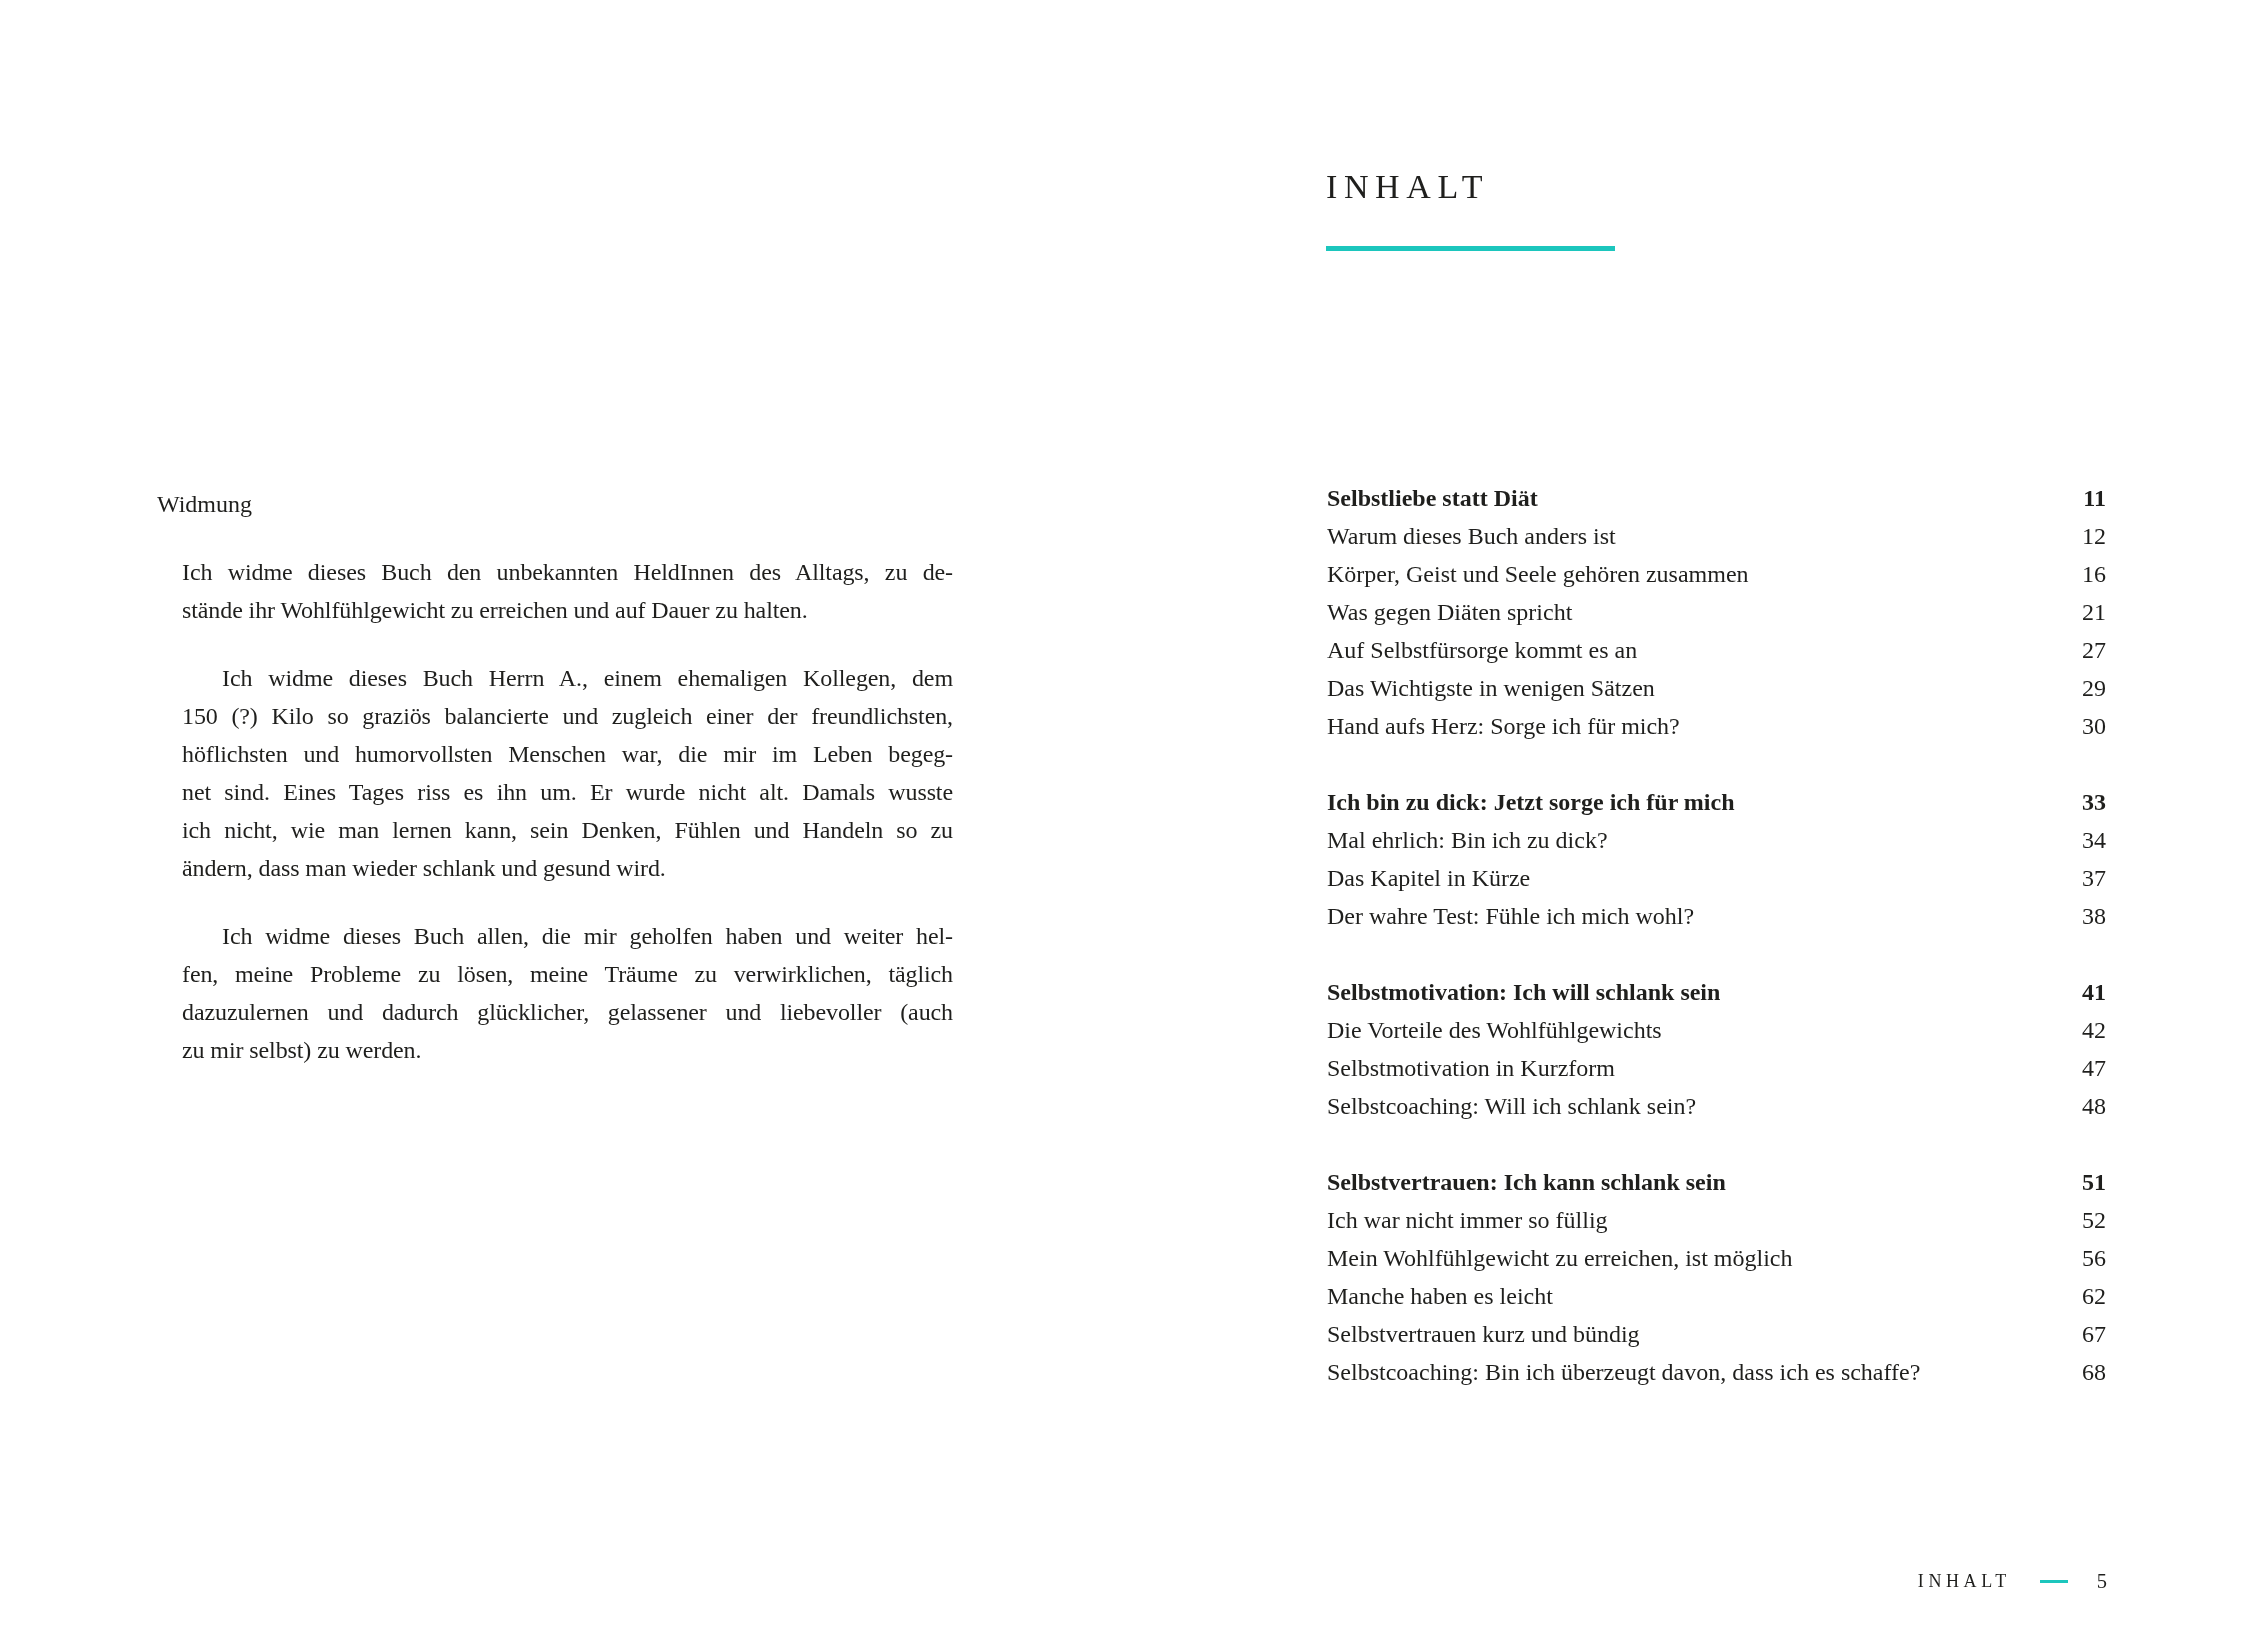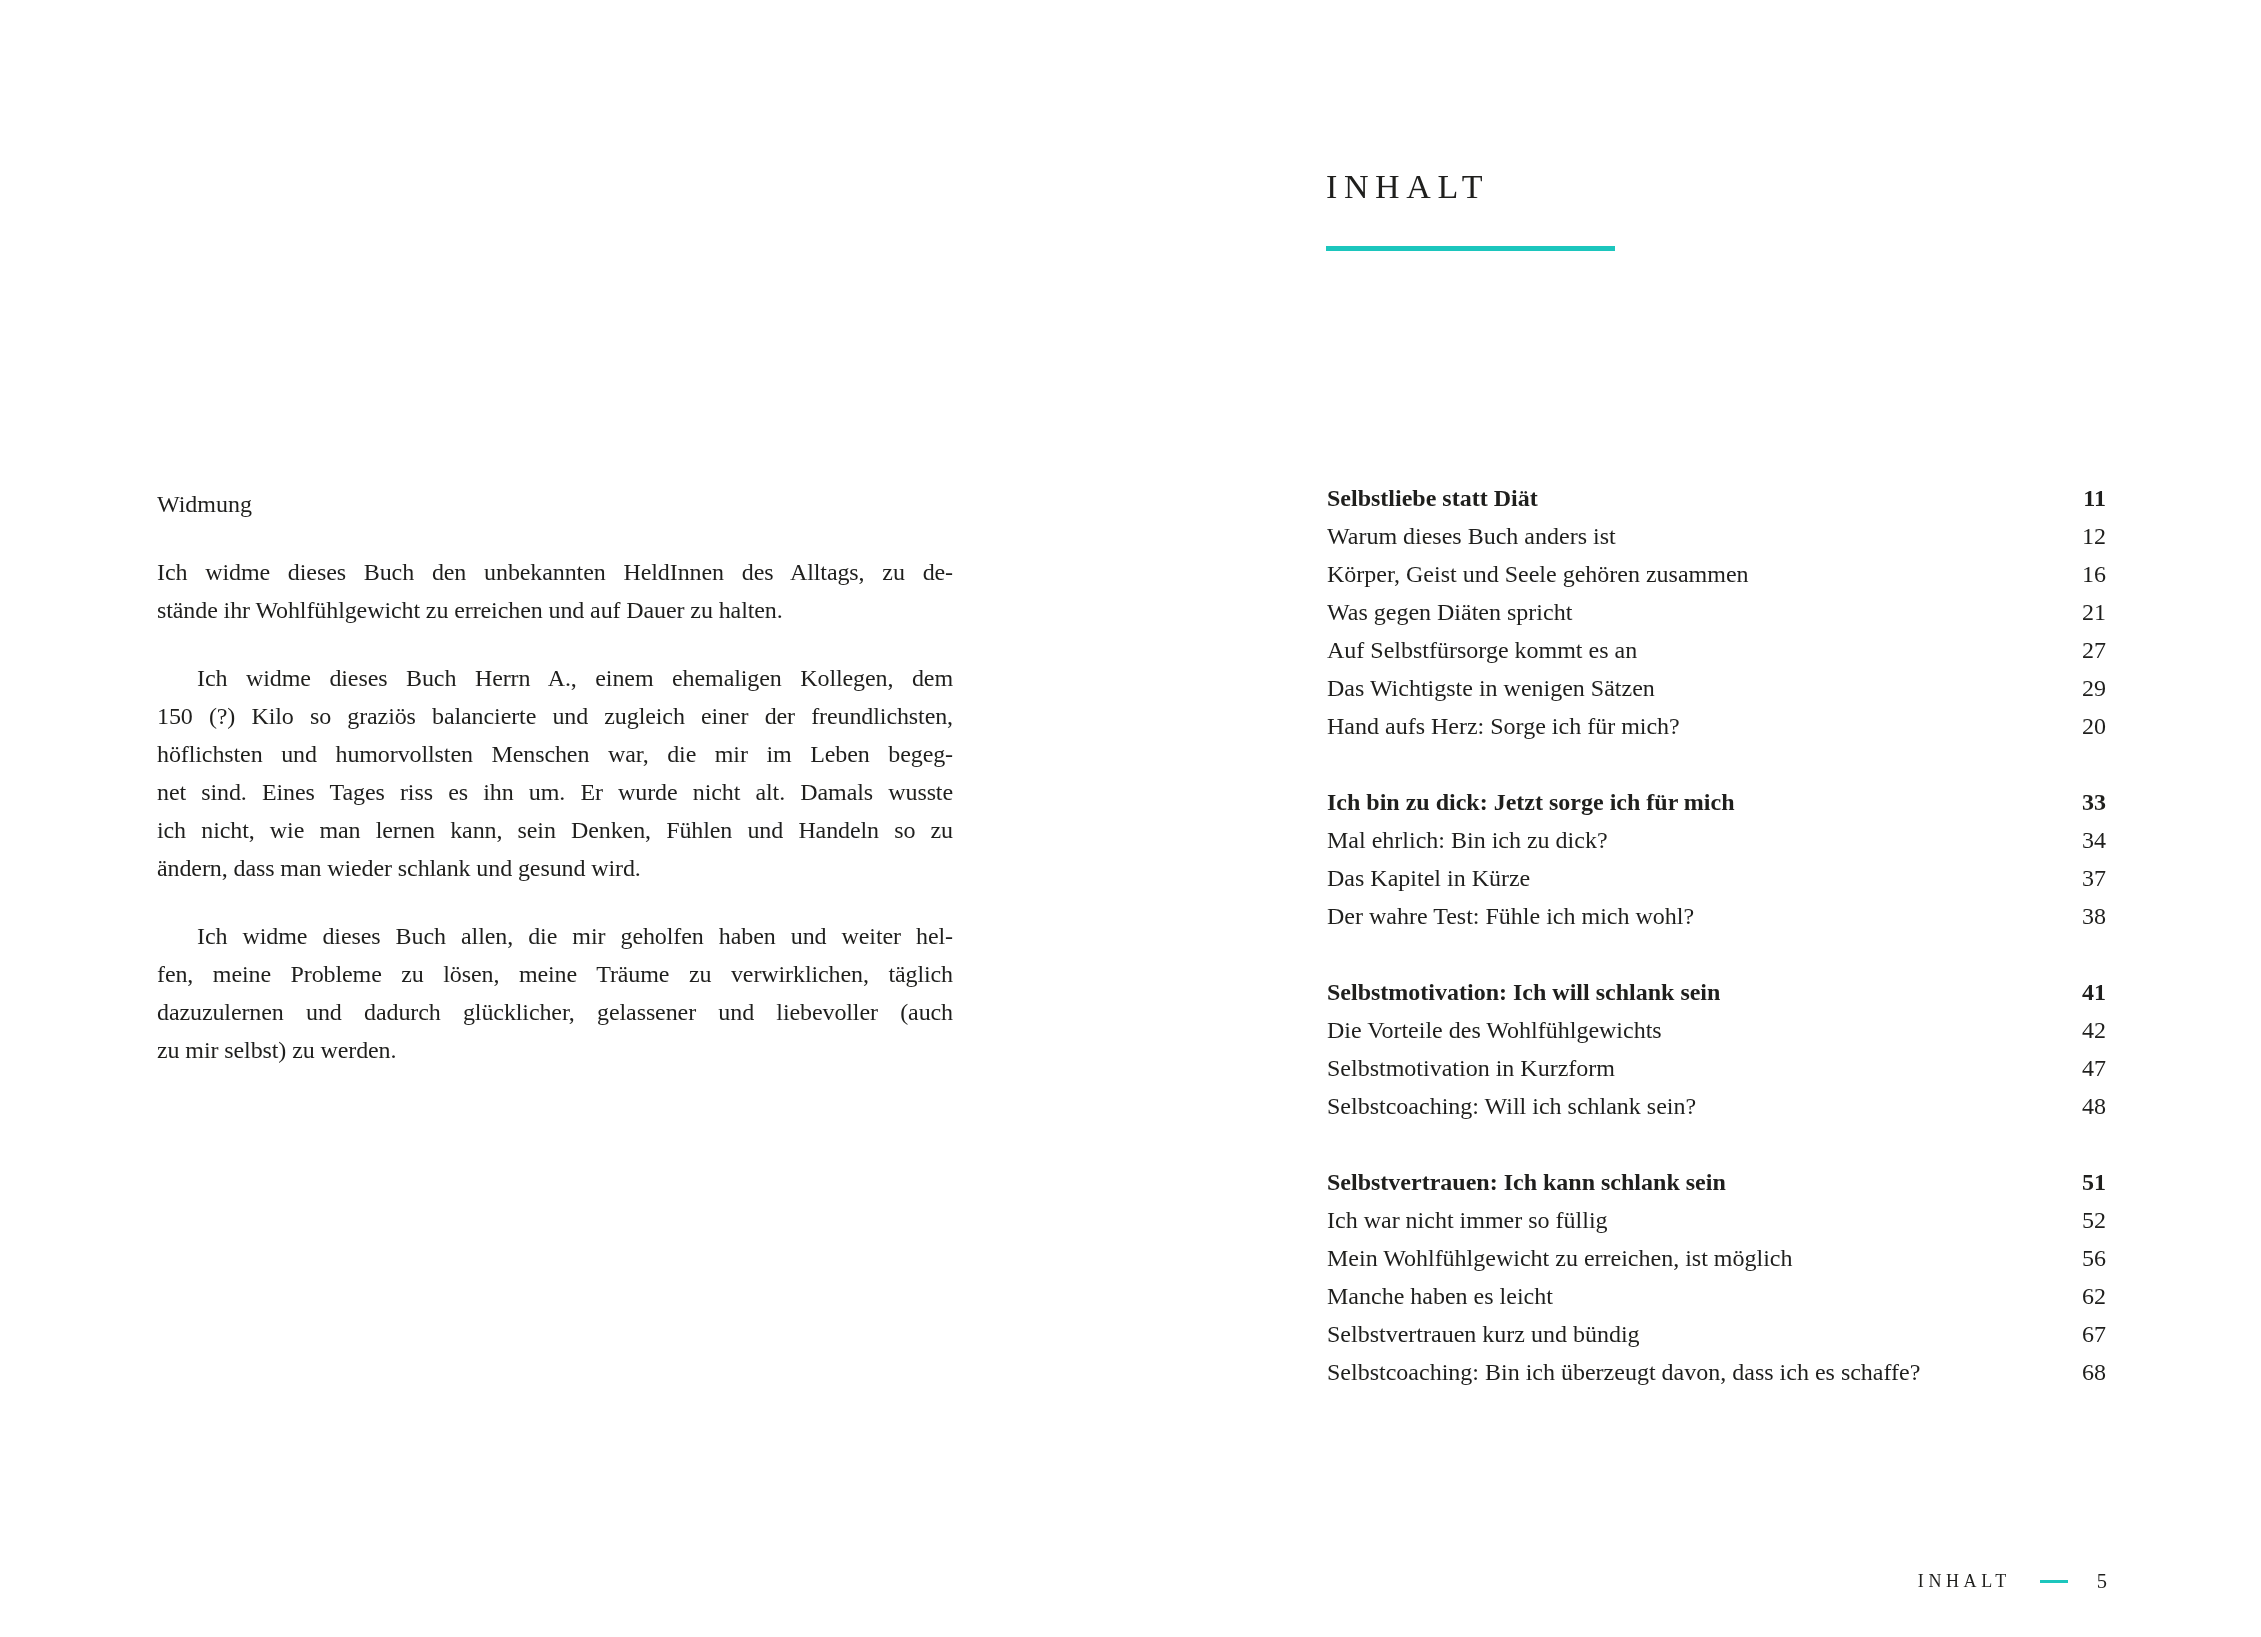"Ich widme dieses Buch den" .para { margin-left: none -> 25px }
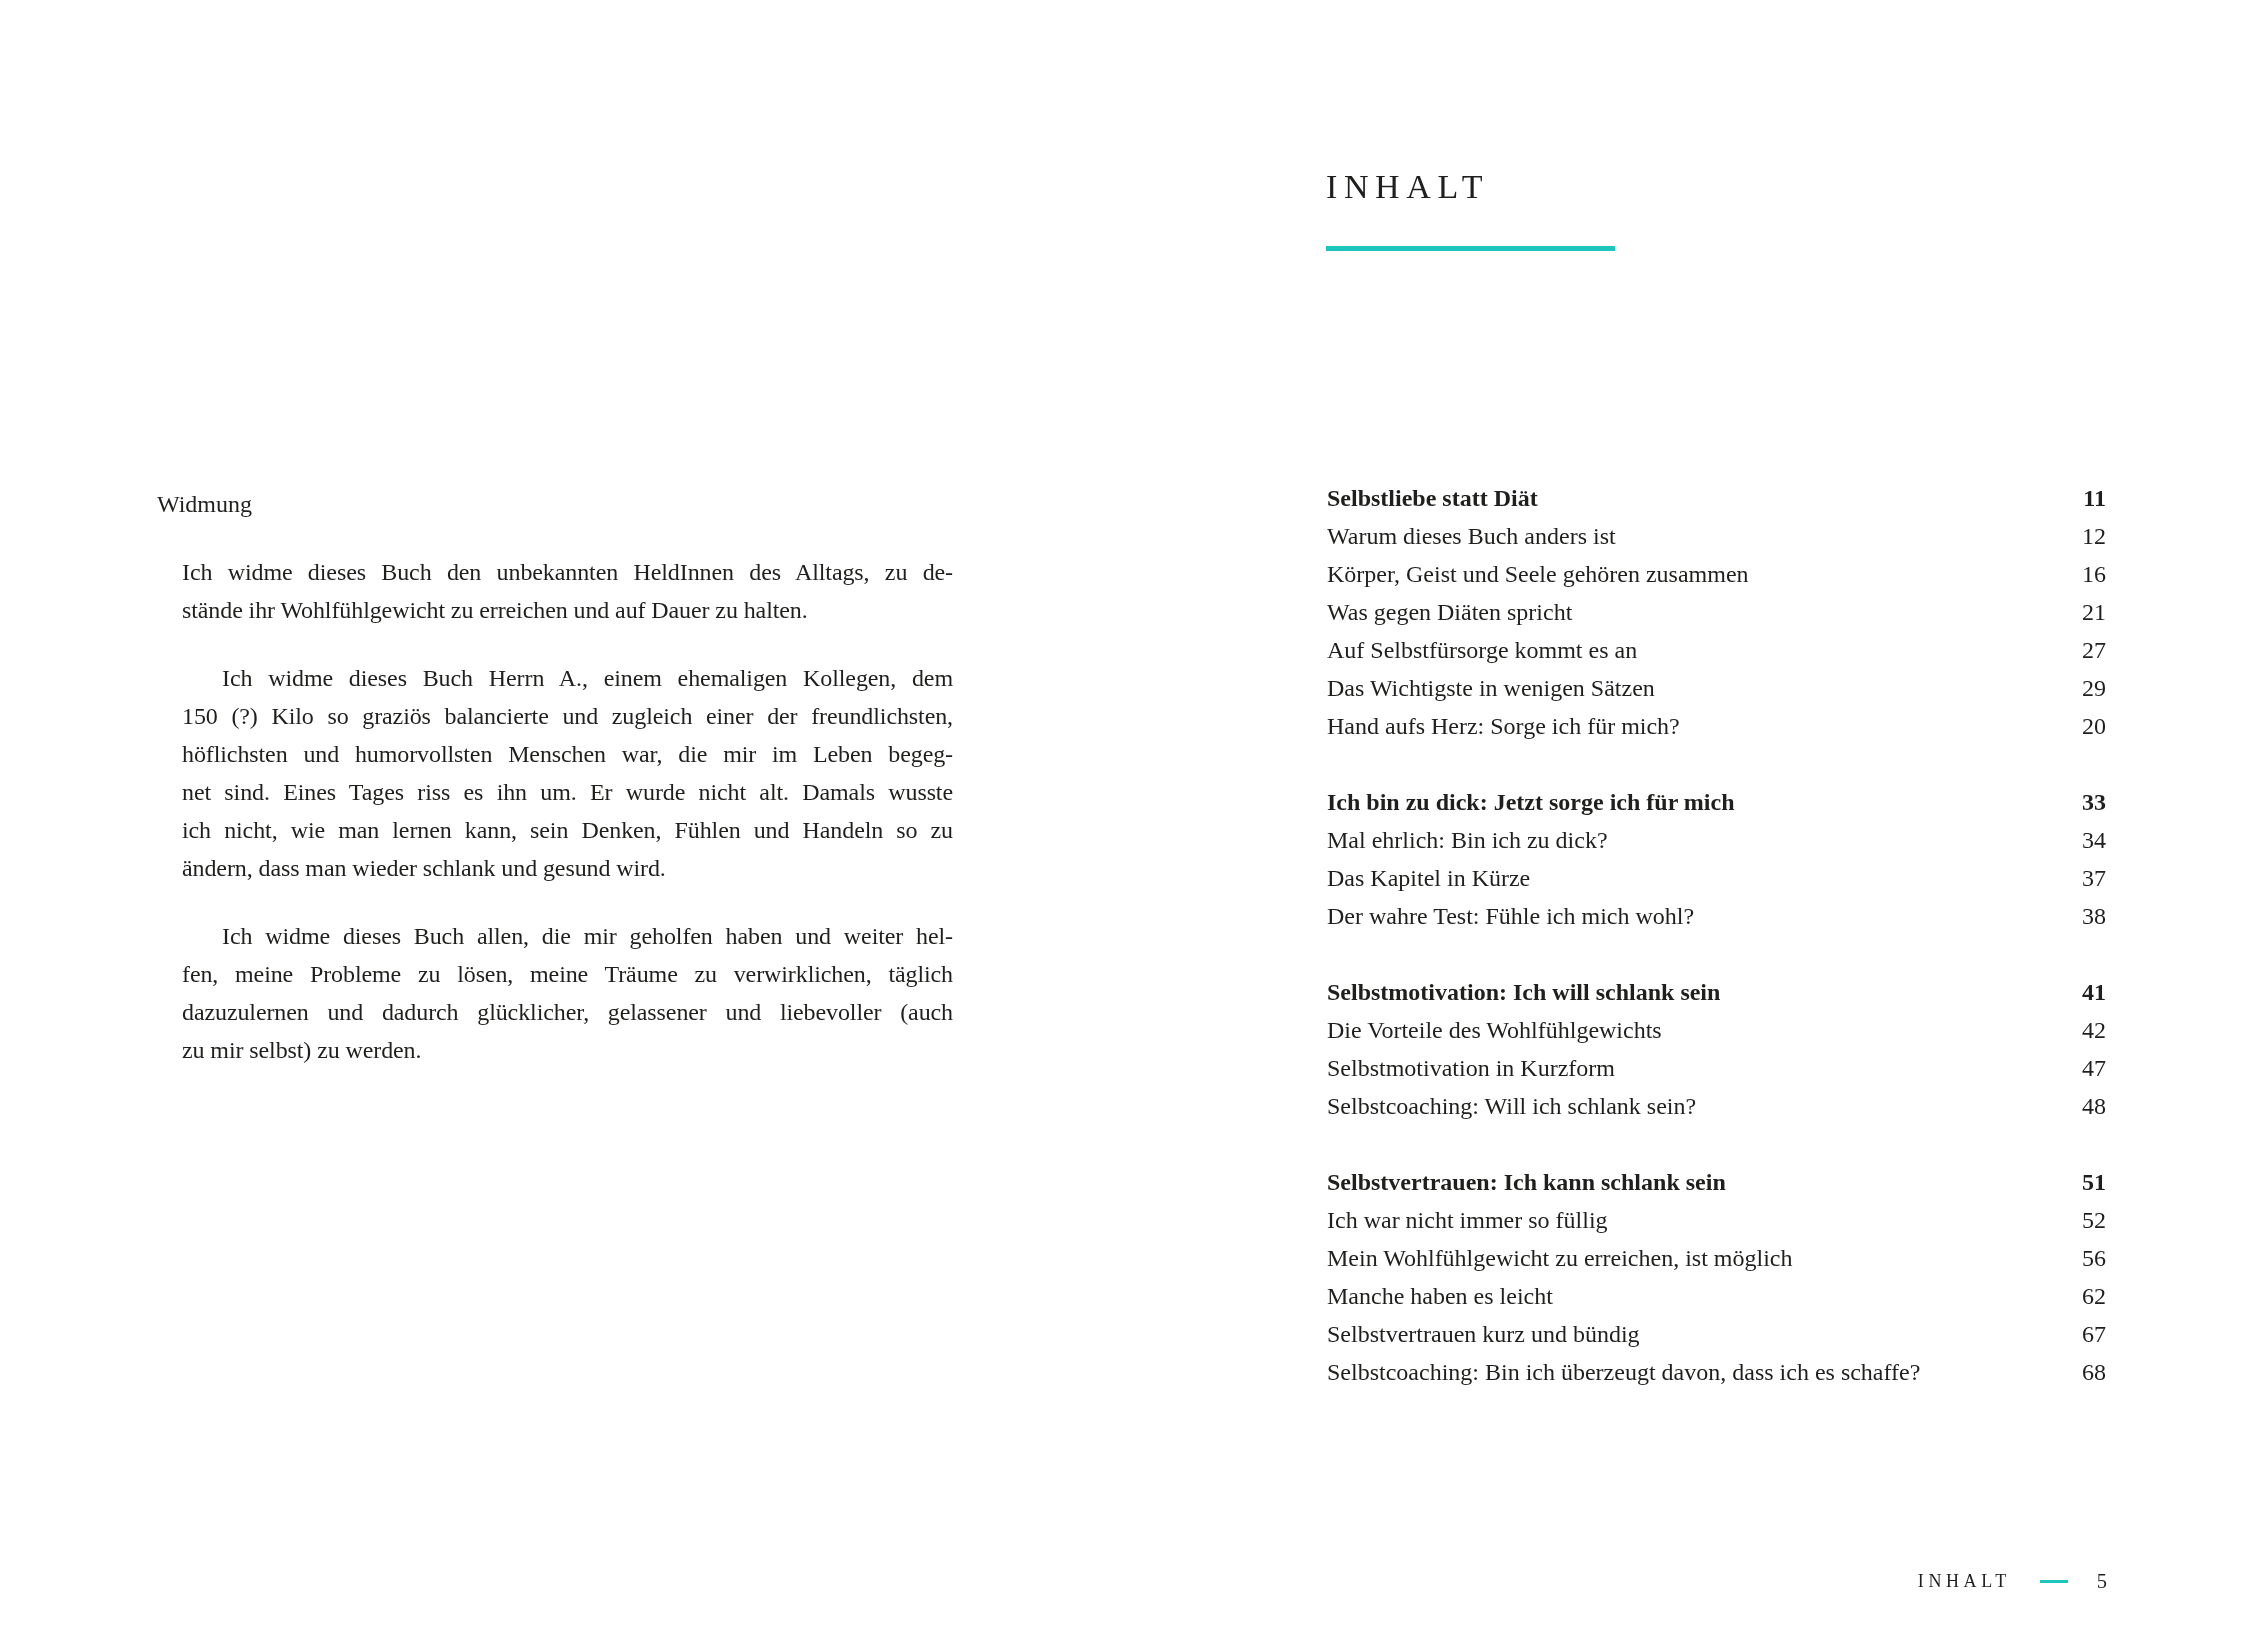"20" span.toc-page { text: 20 -> 30 }
